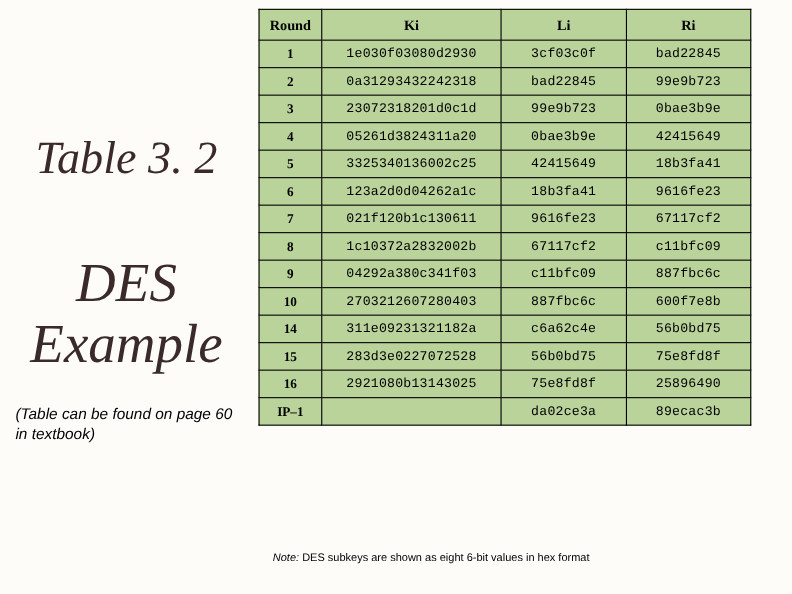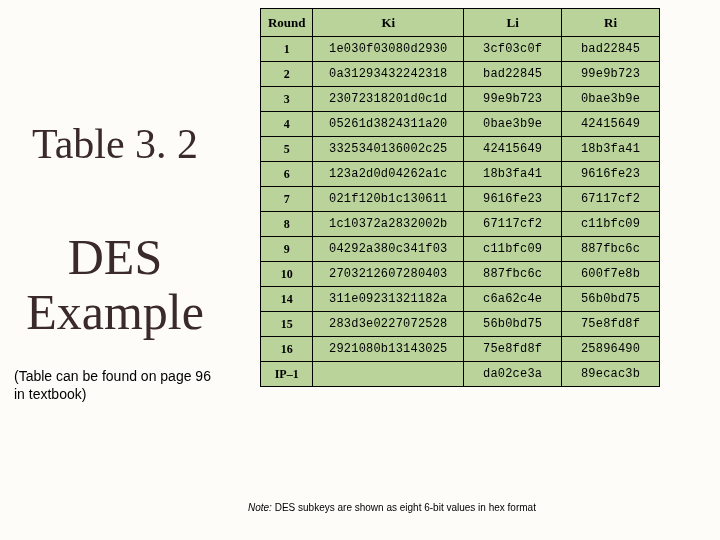"Round" .table-wrap { margin-left: 25px -> none; width: 400px -> 448px }
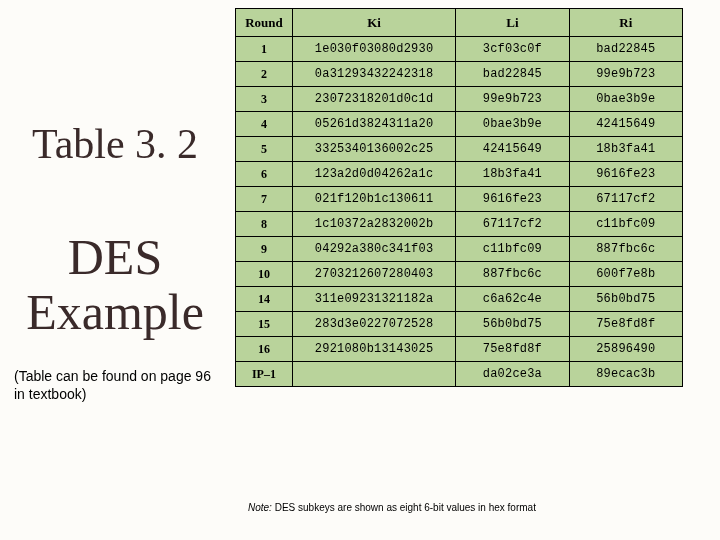"Table 3. 2" .left-col { font-style: none -> italic }
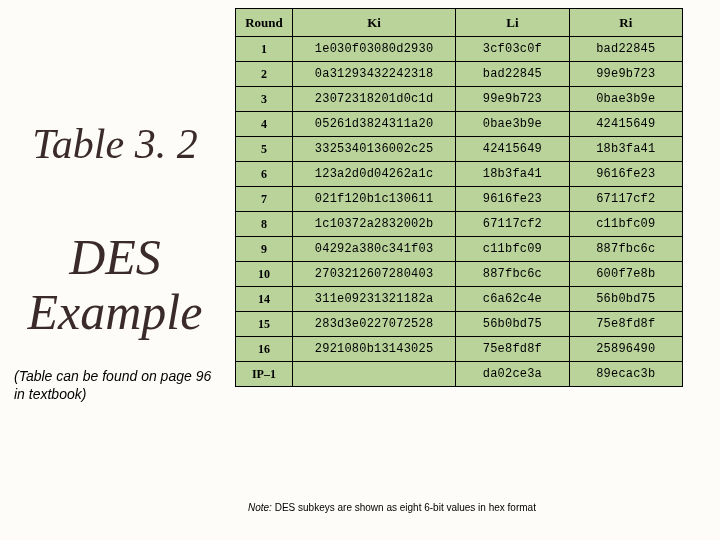"(Table can be found on" div.subnote { text: 96 -> 60 }
